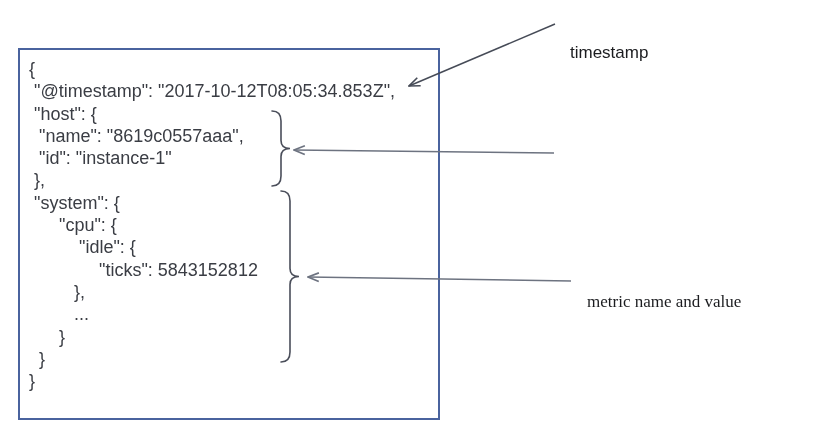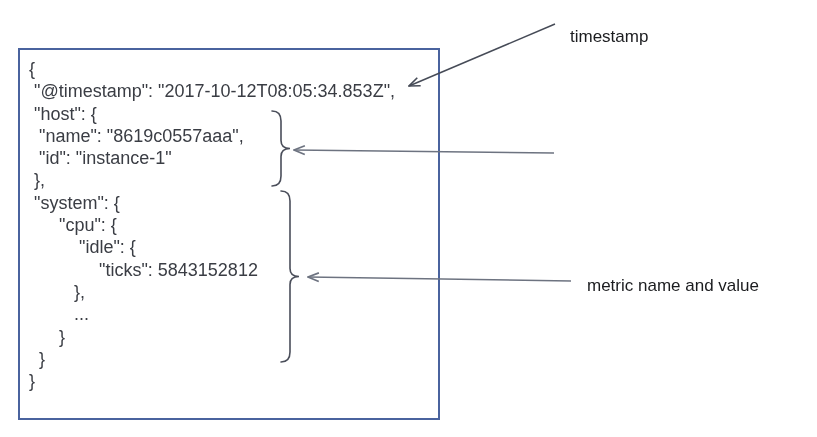"timestamp" .label { margin-top: none -> 16px }
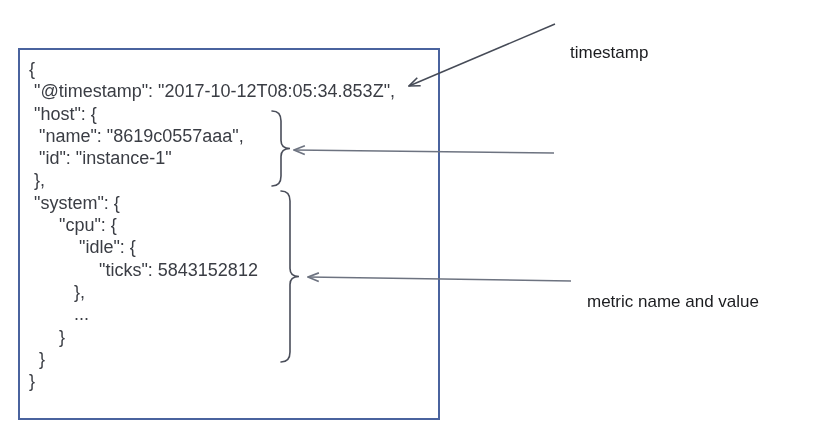"metric name and value" .label-metric { font-family: none -> Liberation Serif, serif }
